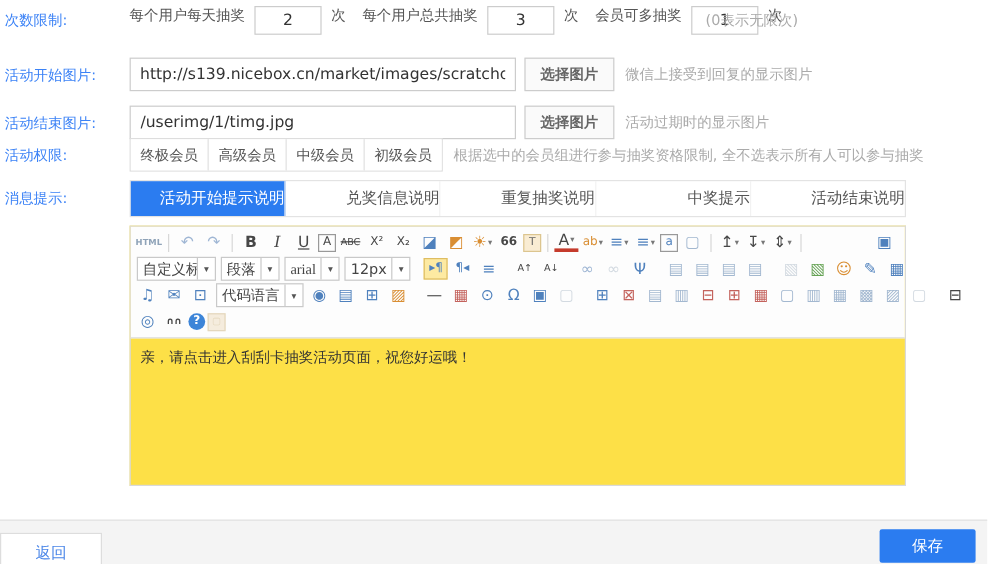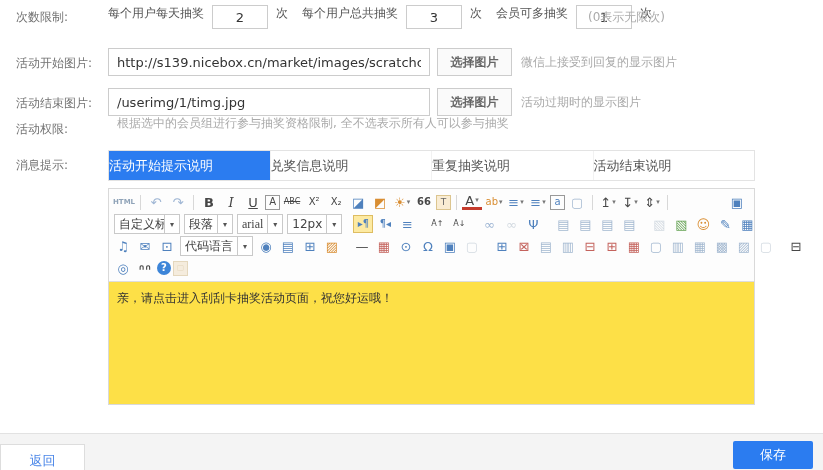"次数限制:" .flabel { color: #737373 -> #3b82f6; left: 16px -> 4px }
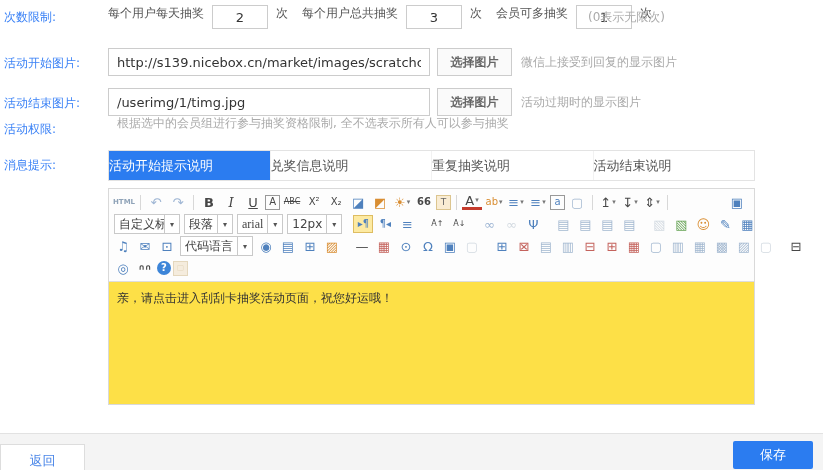"终极会员" span.member-group { html: none -> <span> <span>终极会员</span> <span>高级会员</span> <span>中级会员</span> <span>初级会员</span> </span> }
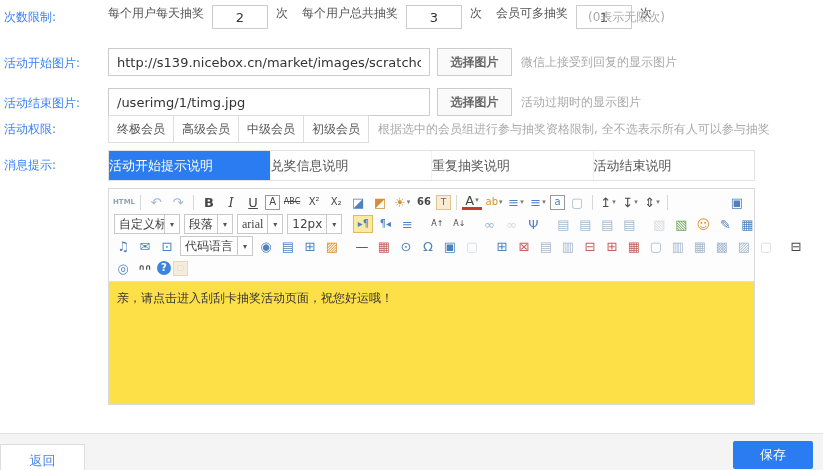"活动开始提示说明" .tab { text-align: left -> right }
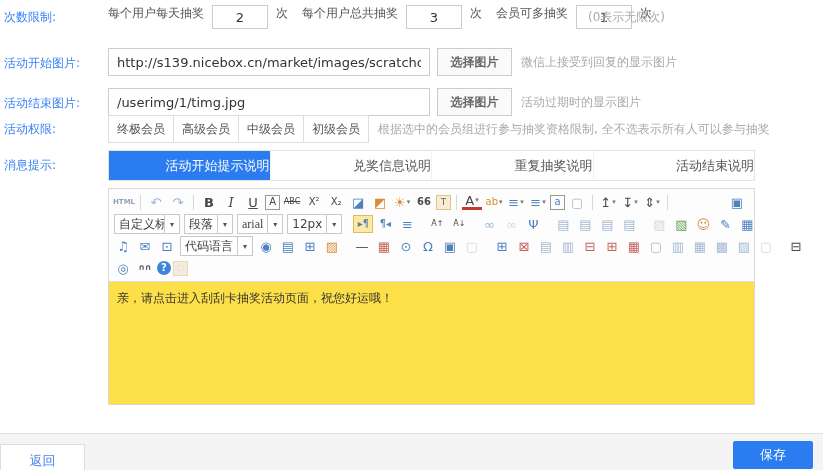"中奖提示" span.tab { html: none -> <span>中奖提示</span> }
